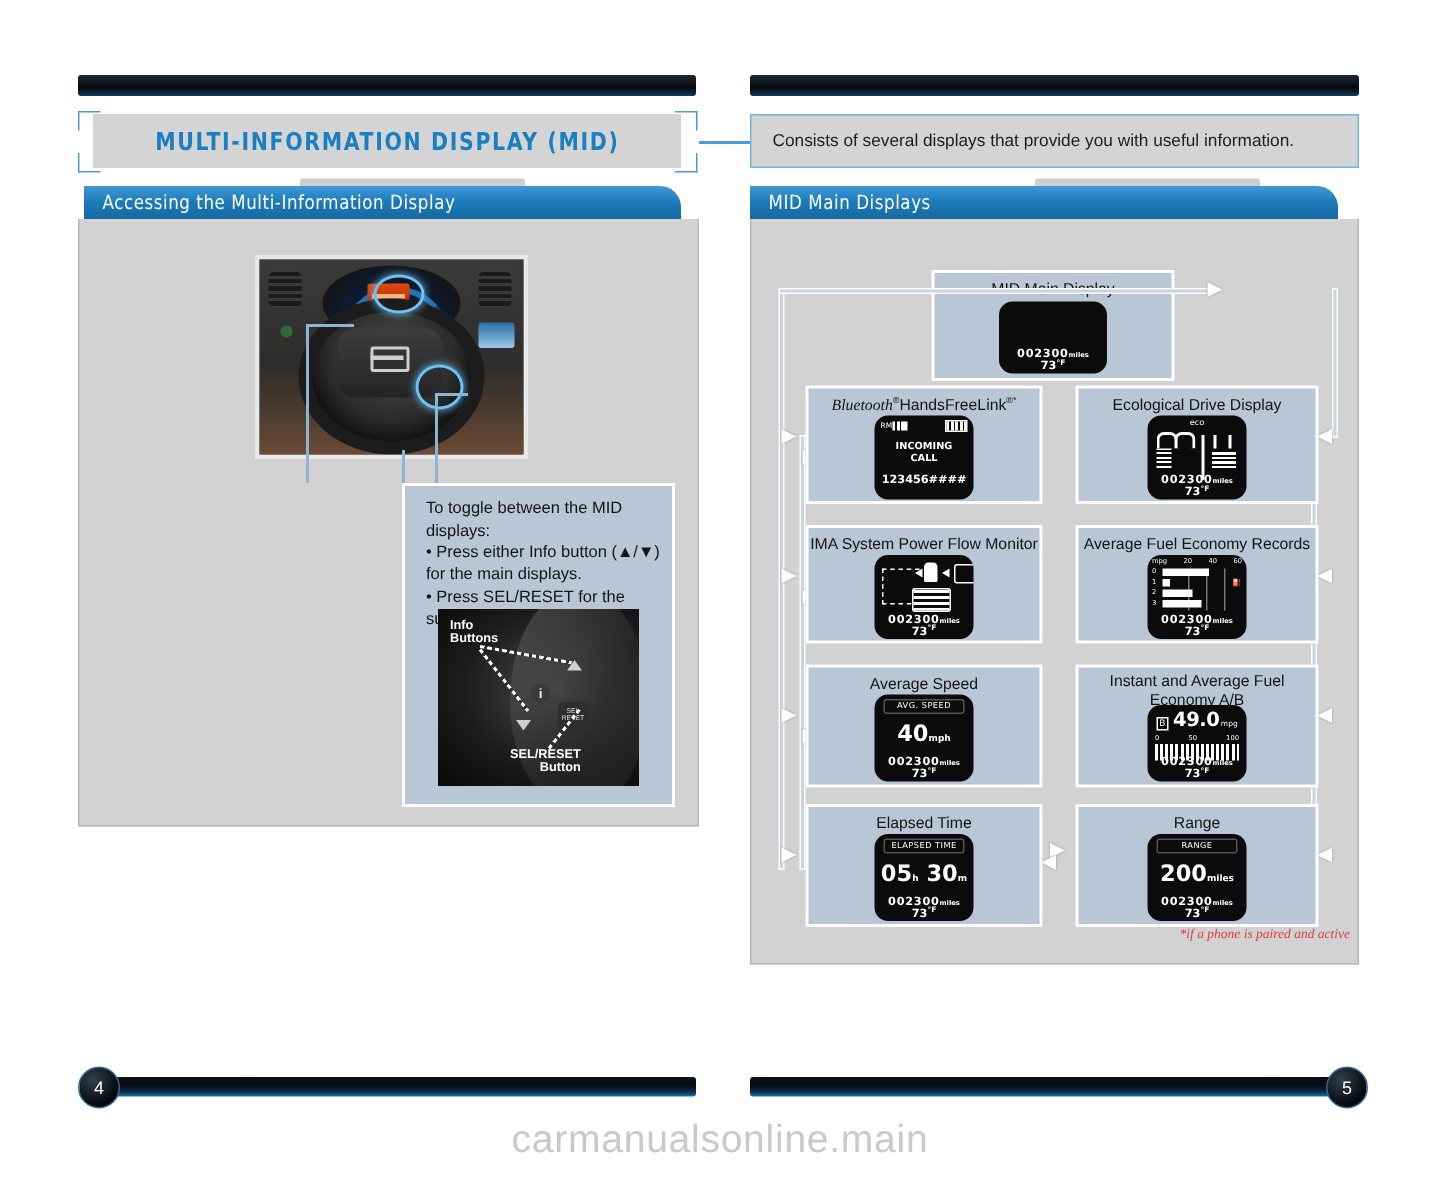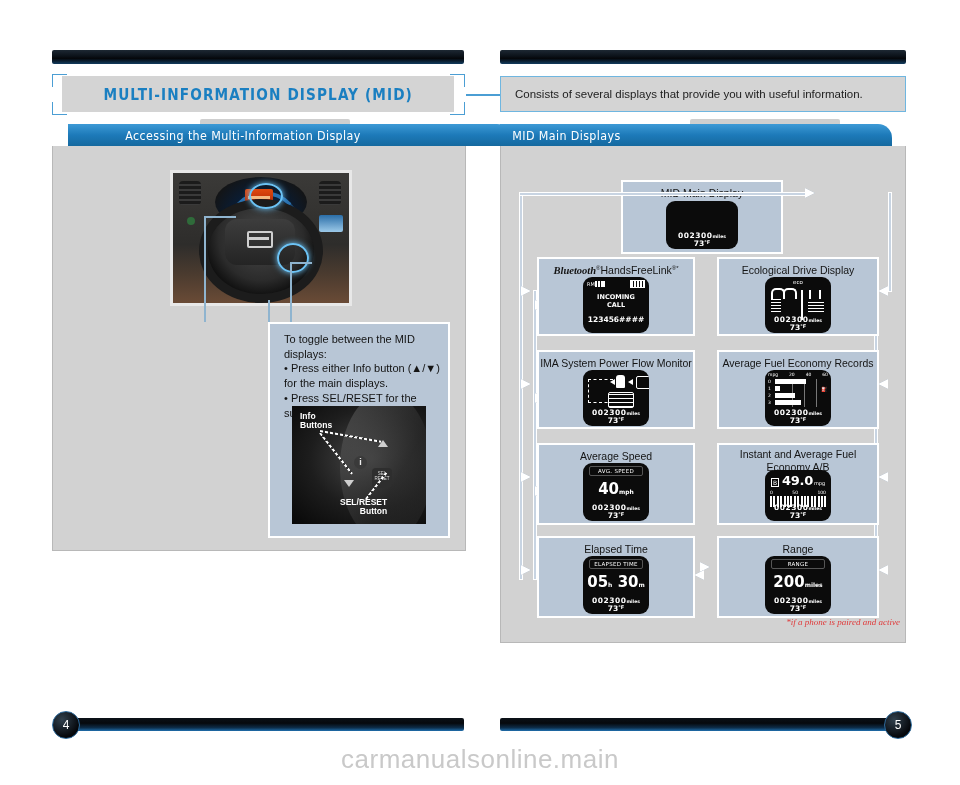"Accessing the Multi-Information Display" .panel-head.left-head { left: 68px -> 56px; padding-left: 45px -> none }
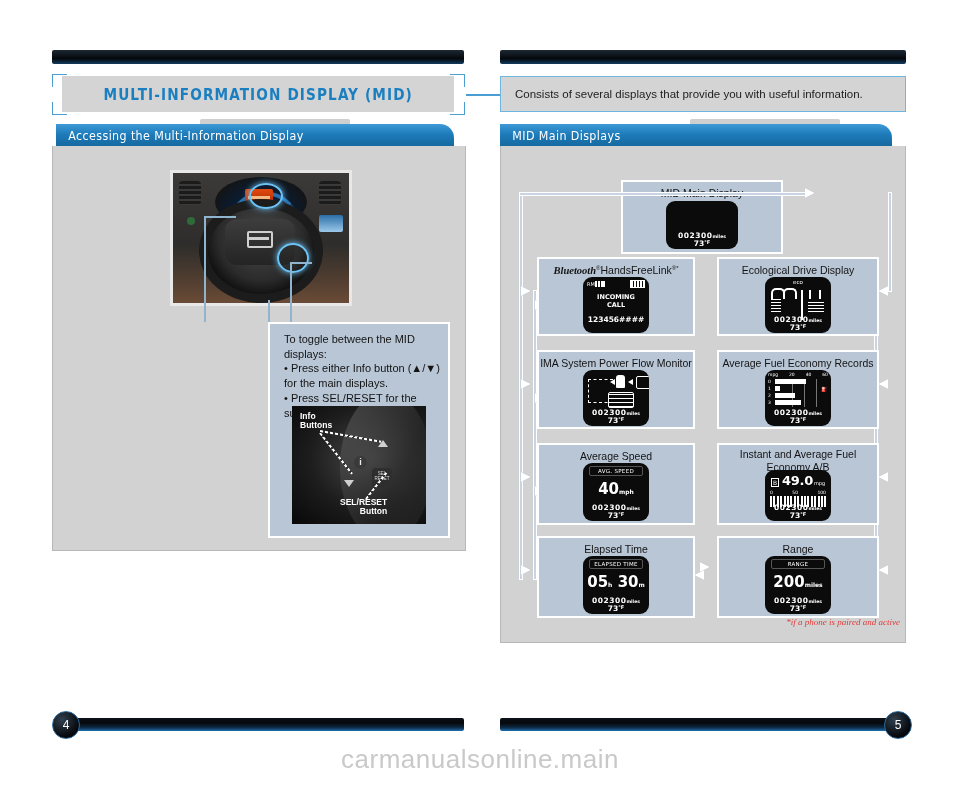"Bluetooth" i { font-weight: bold -> normal }
